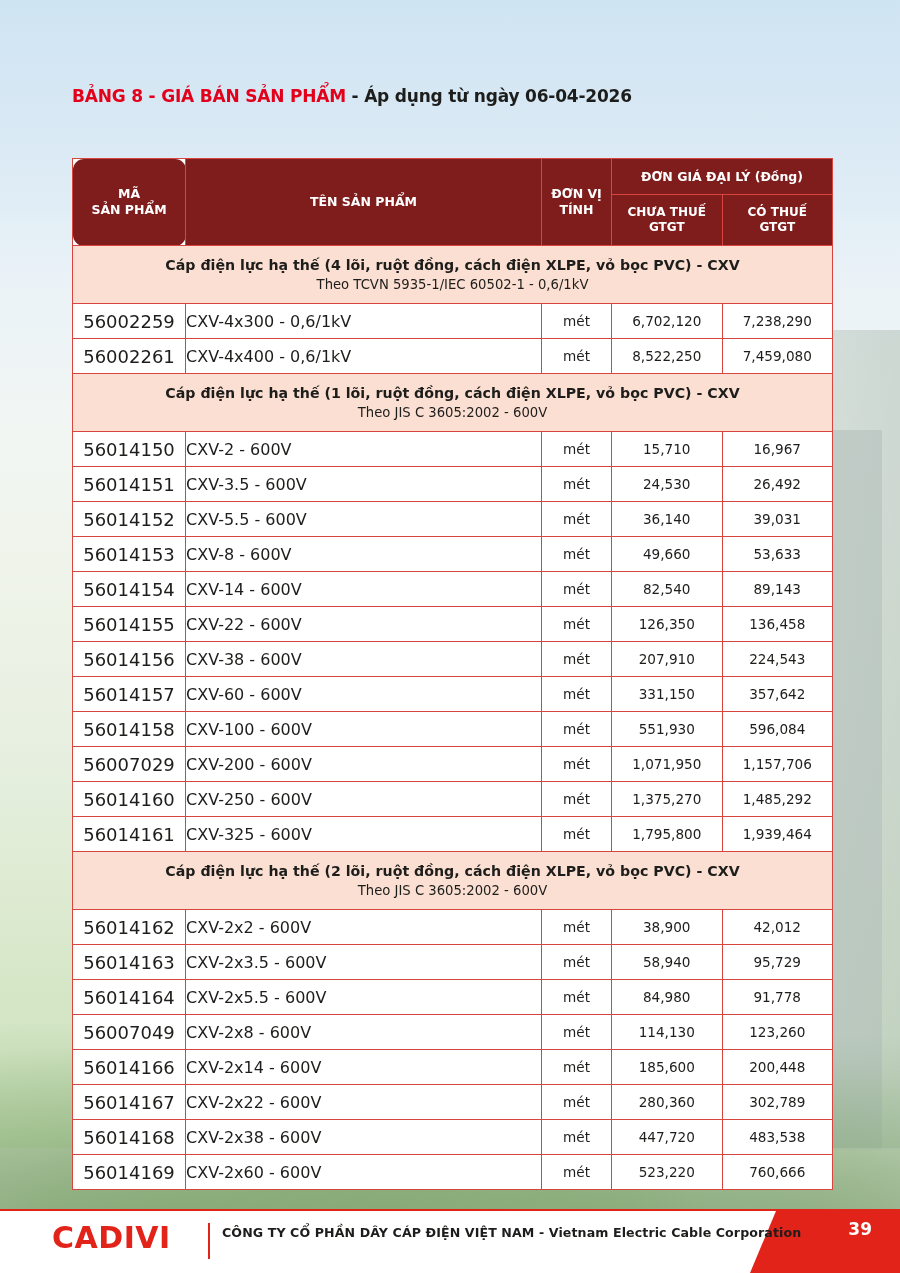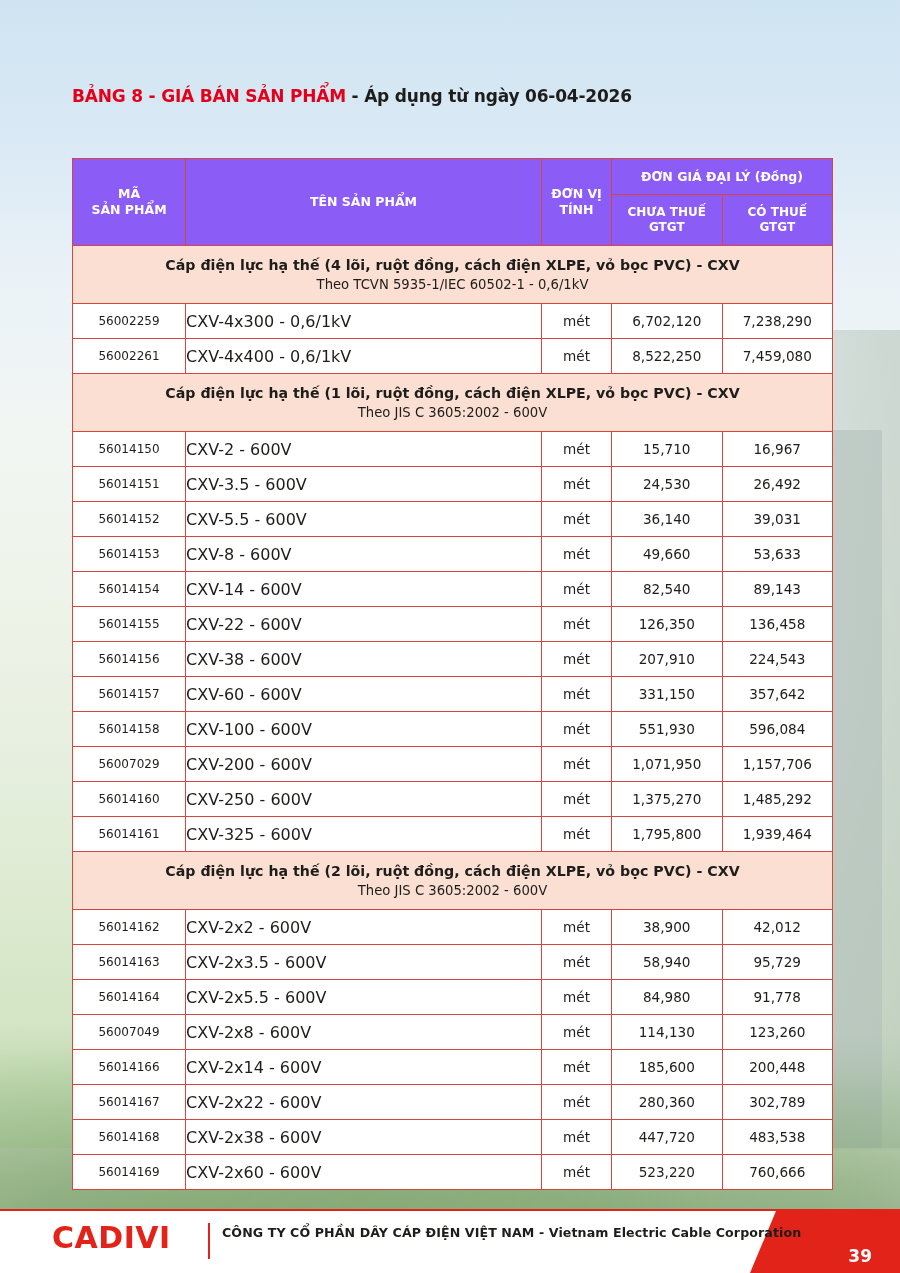"ĐƠN GIÁ ĐẠI LÝ (Đồng)" thead th { background: #8b5cf6 -> #7f1d1d }
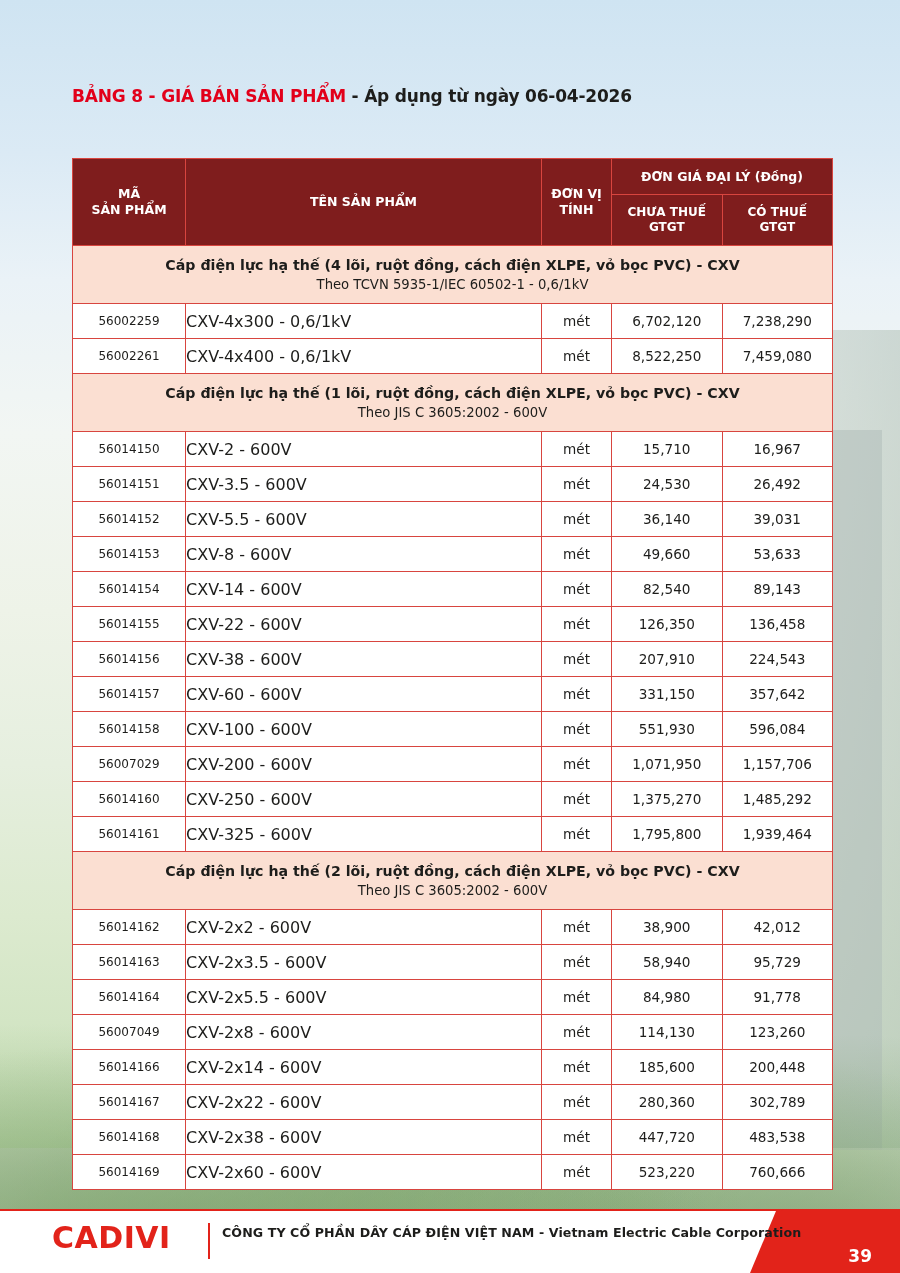"MÃ" thead th.h-code { border-radius: none -> 11px }
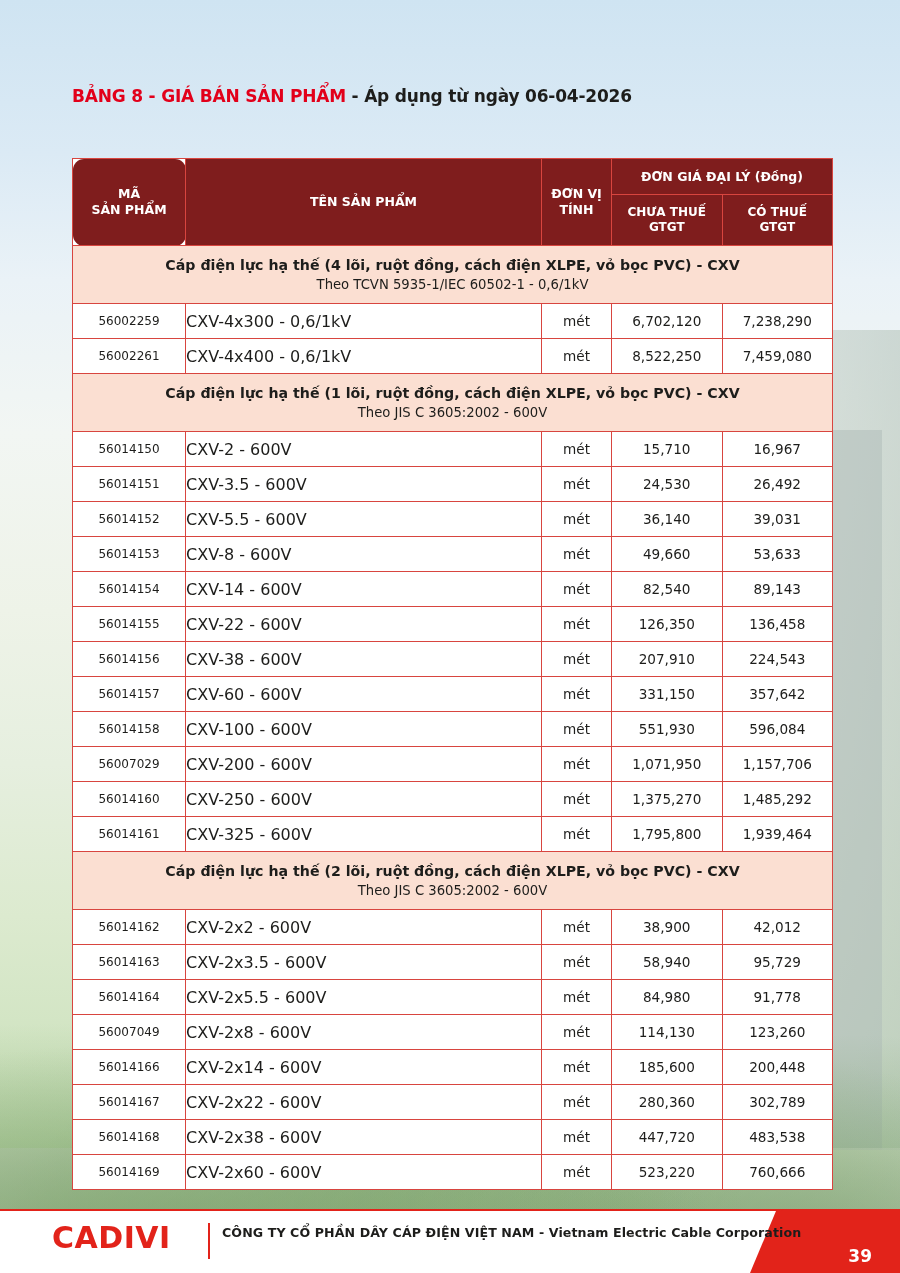"56002259" td.c-code { font-size: 12px -> 18px }
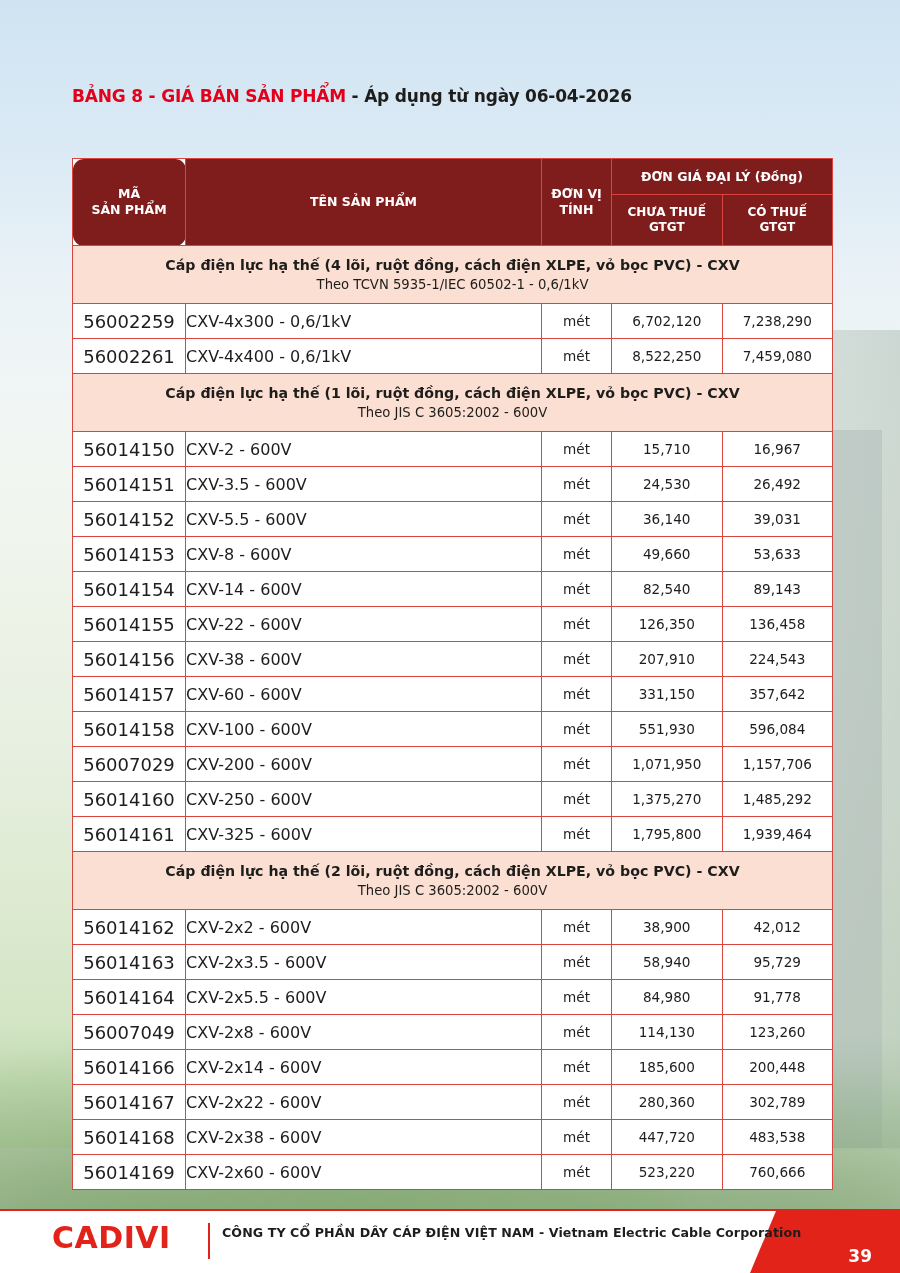"39" .page-num { bottom: 7px -> 34px }
